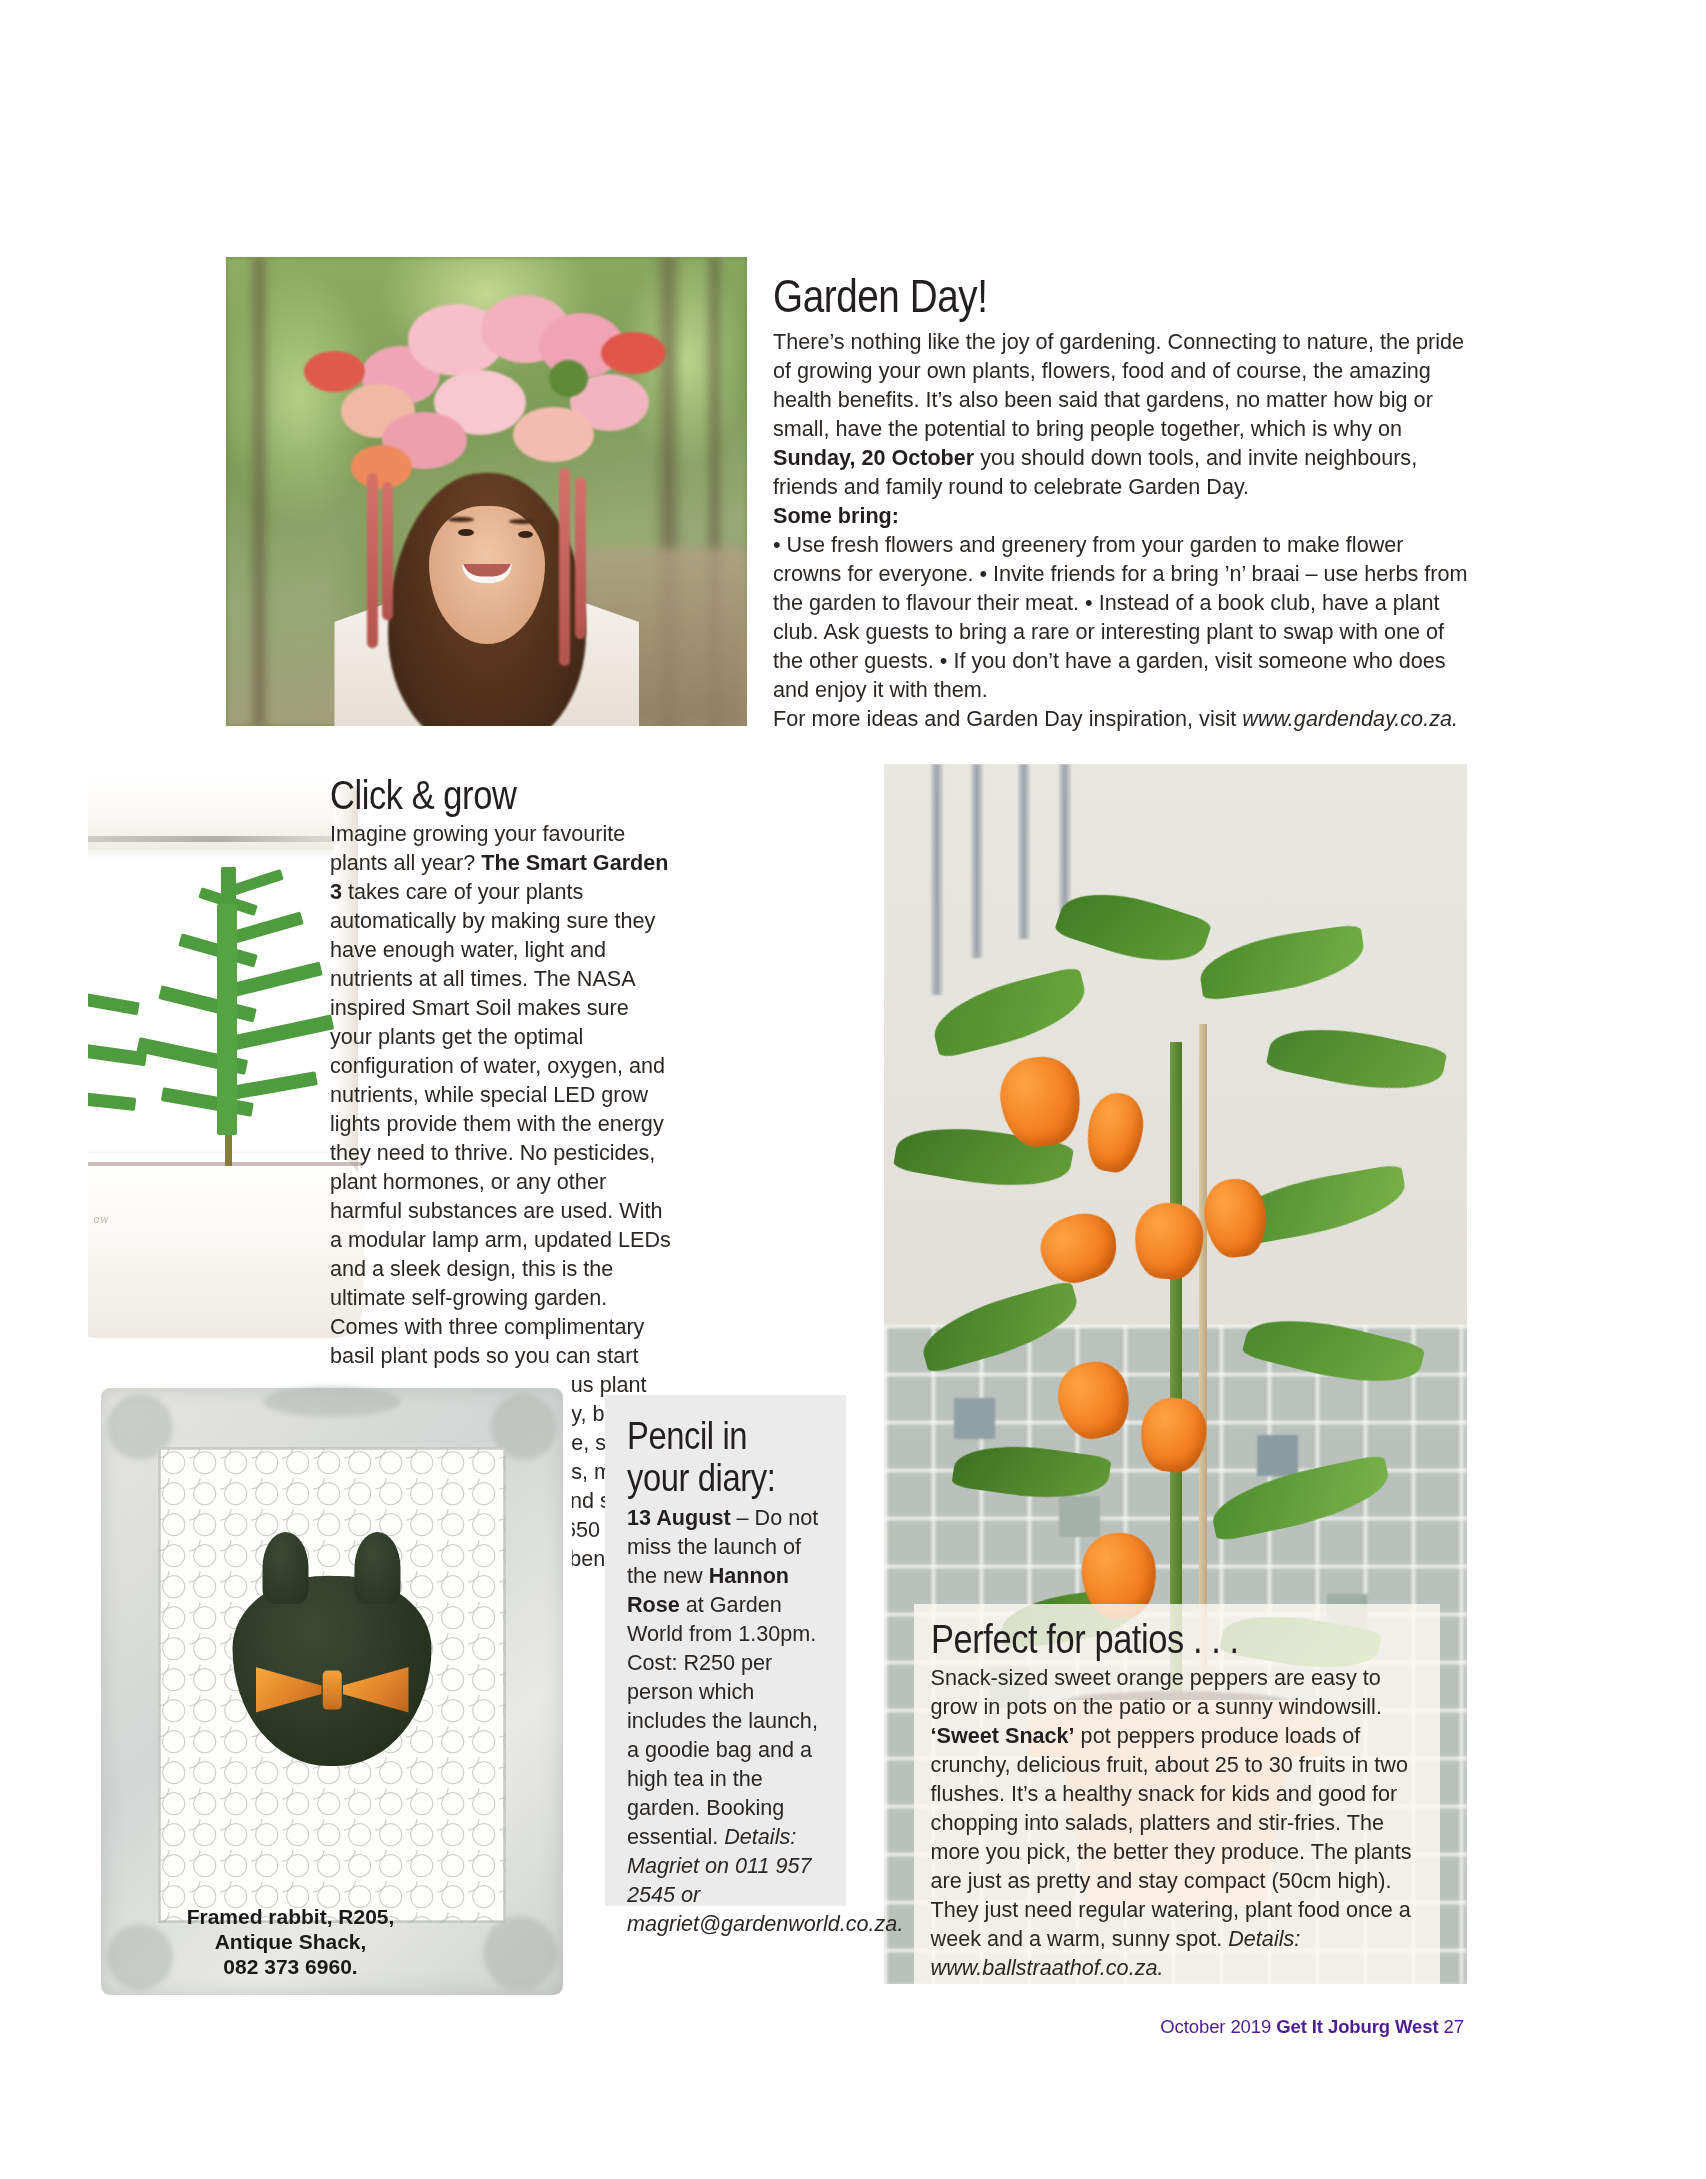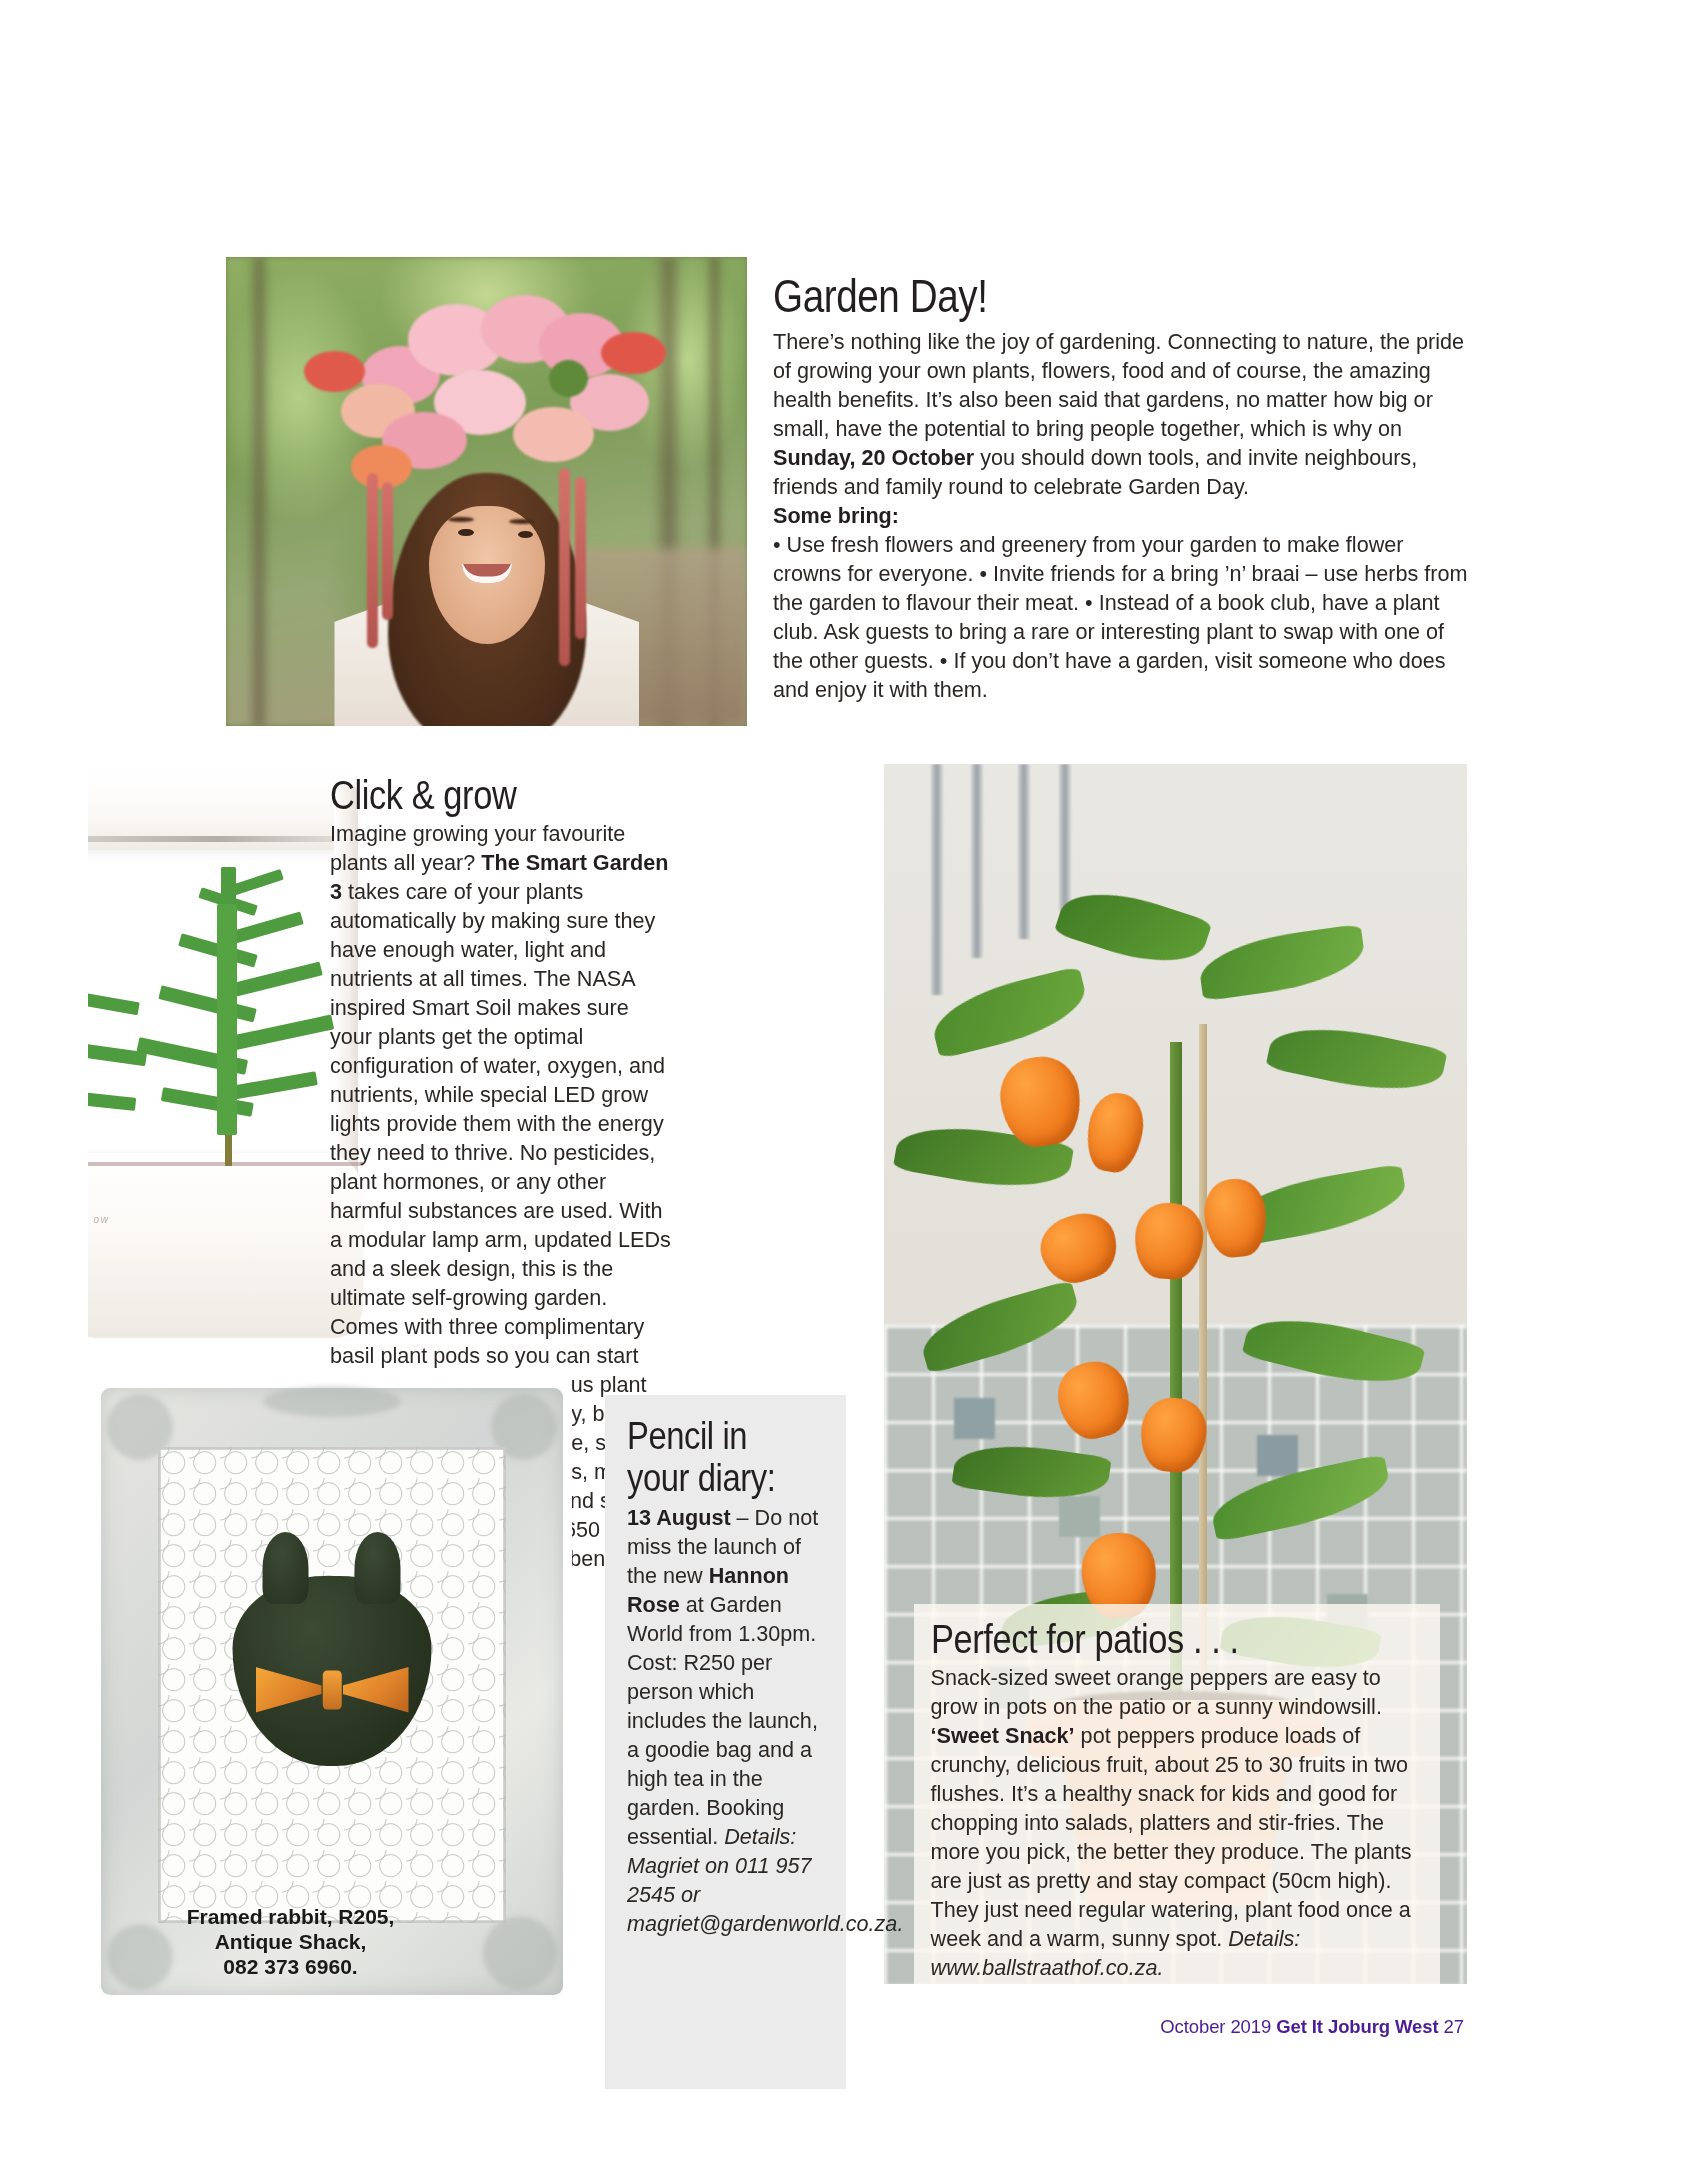"For more ideas and Garden" p.body { html: none -> <p> <span>For more ideas and Garden Day inspiration, visit </span><i>www.gardenday.co.za.</i> </p> }
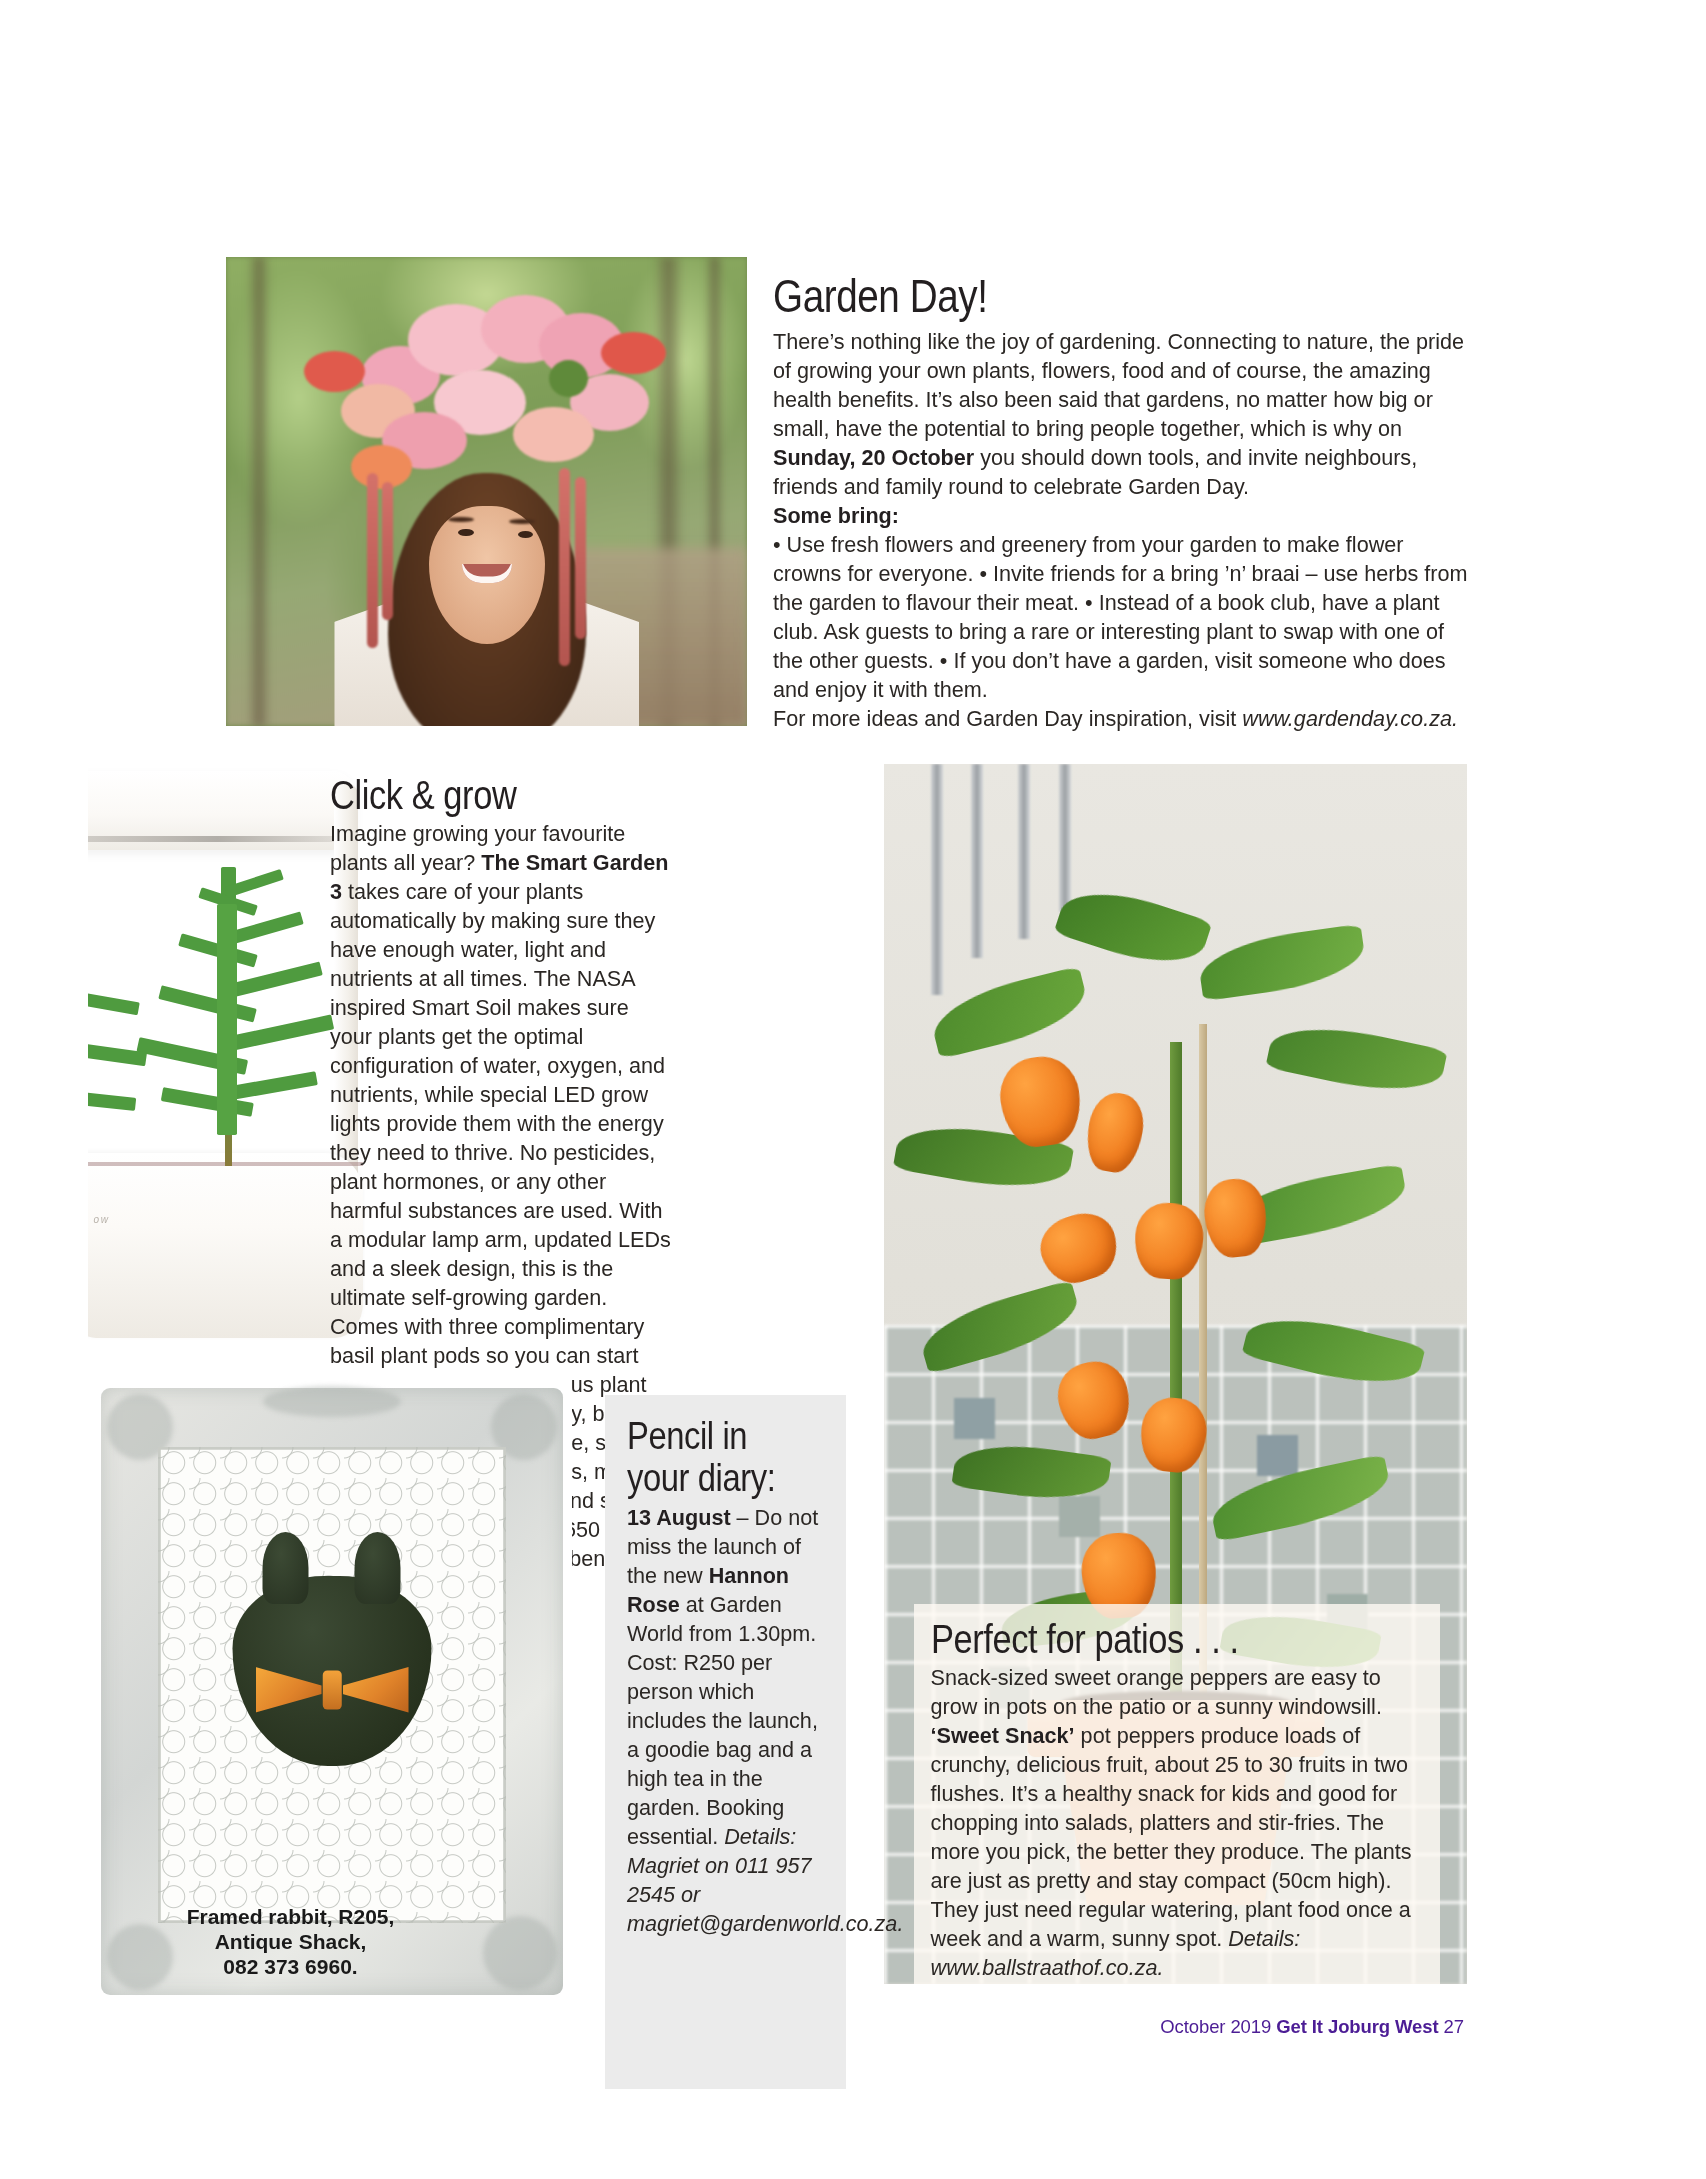"Pencil in" #diary-box { height: 694px -> 511px }
